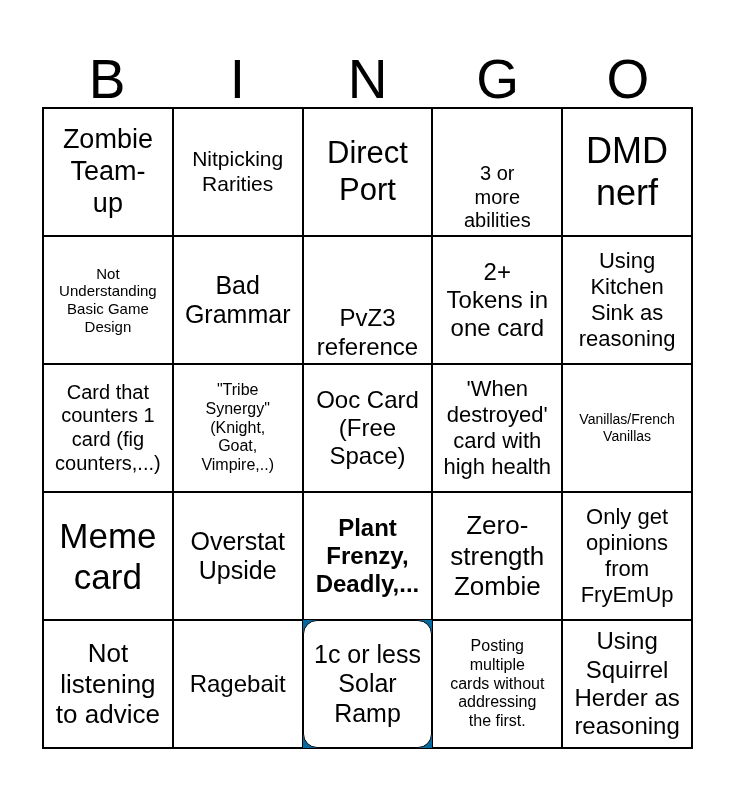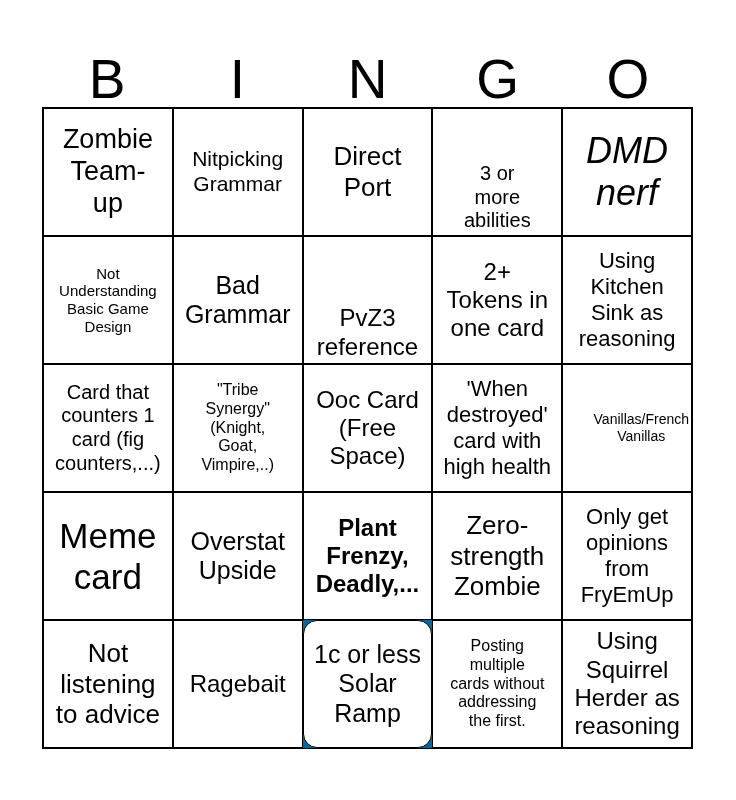"Nitpicking" span.cell-text { text: Grammar -> Rarities }
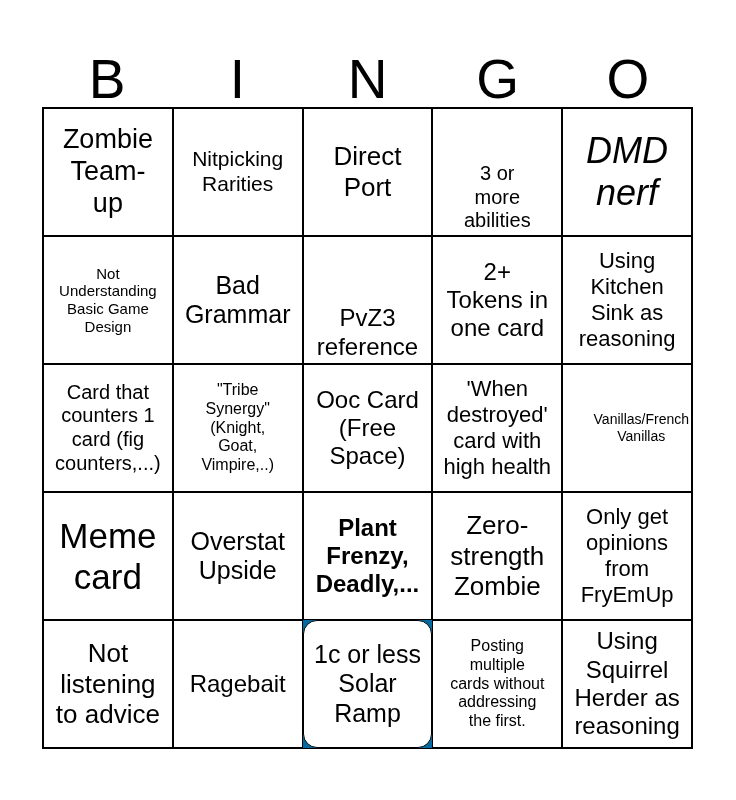"Direct" div.cell { font-size: 26px -> 31px }
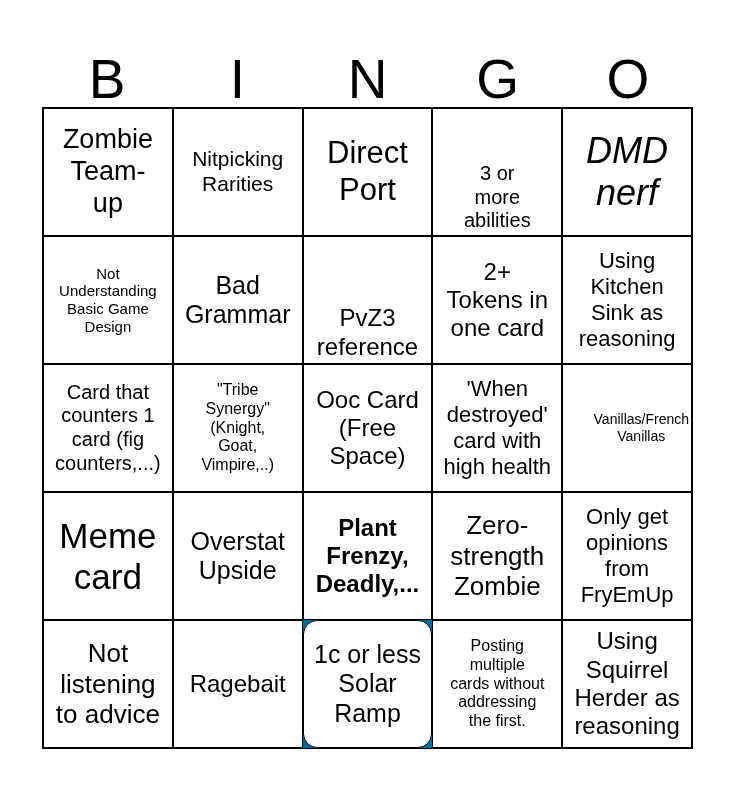"DMD" div.cell { font-style: italic -> none }
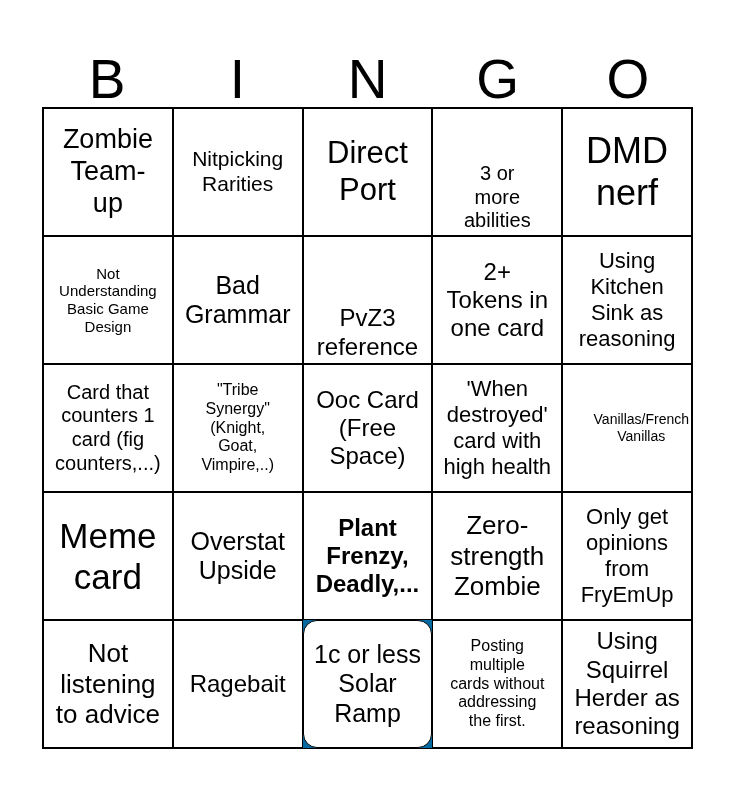"Vanillas/French" div.cell { justify-content: flex-end -> none }
